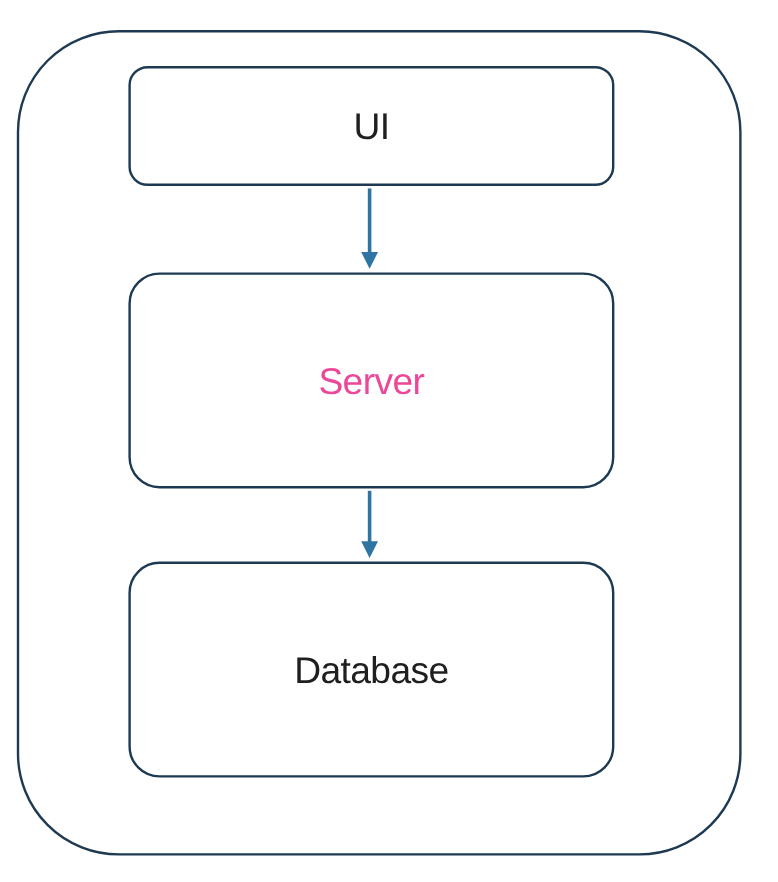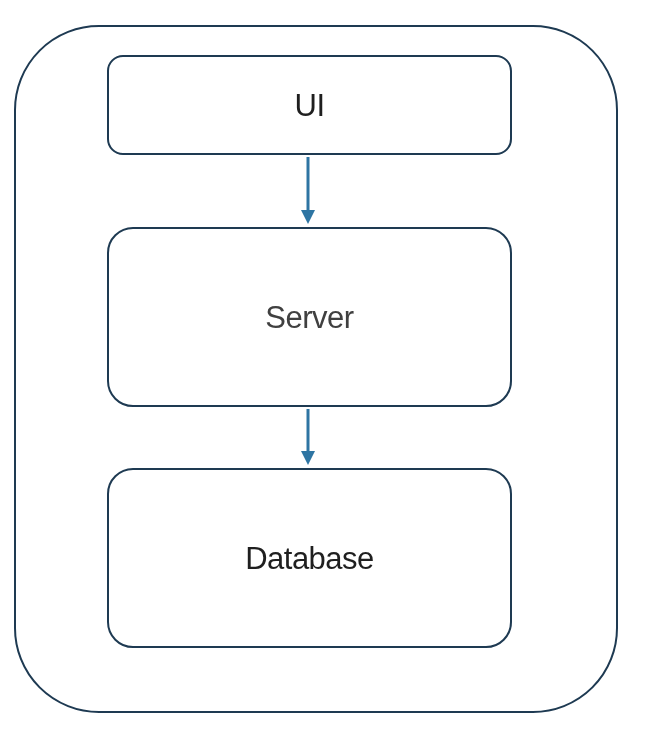"Server" span.node-label { color: #404040 -> #ec4899 }
